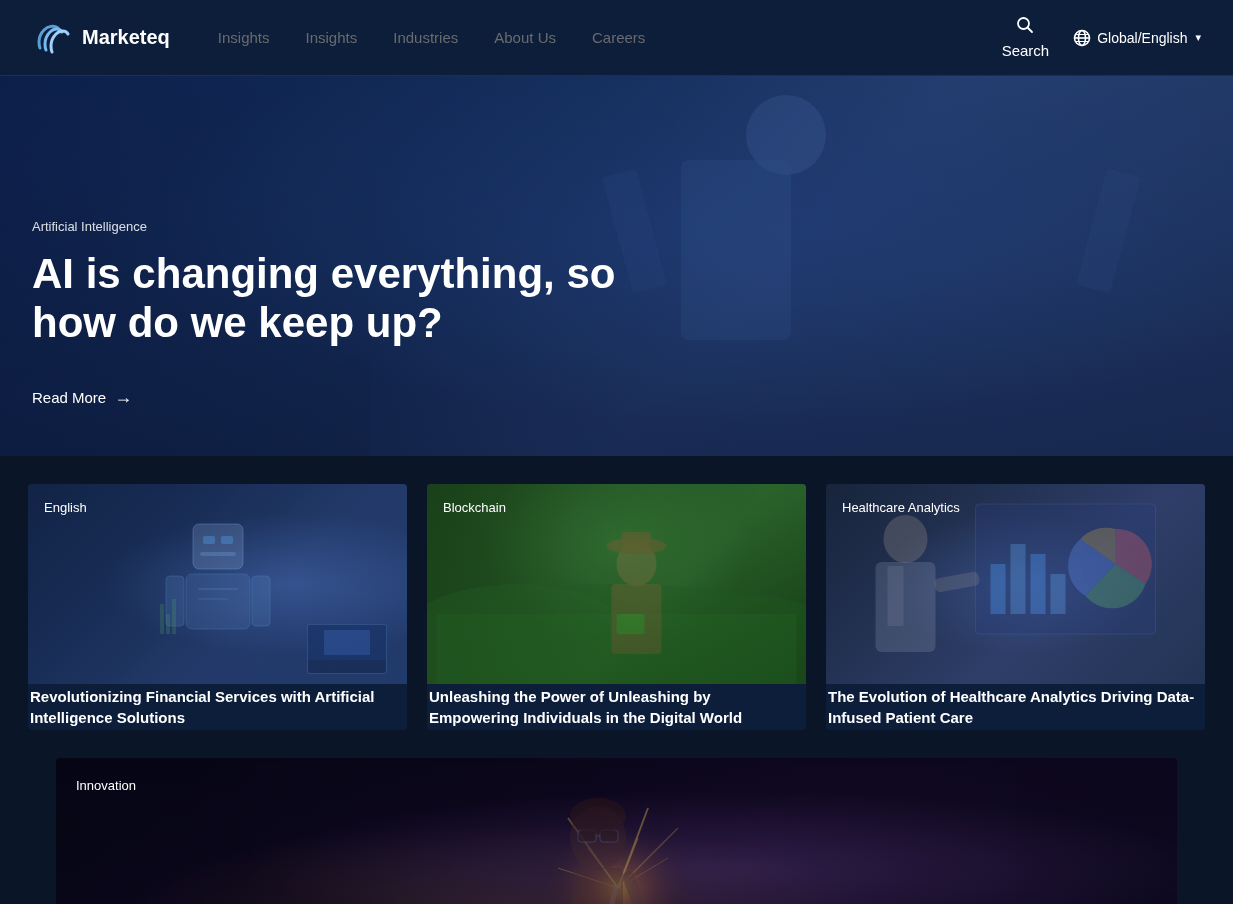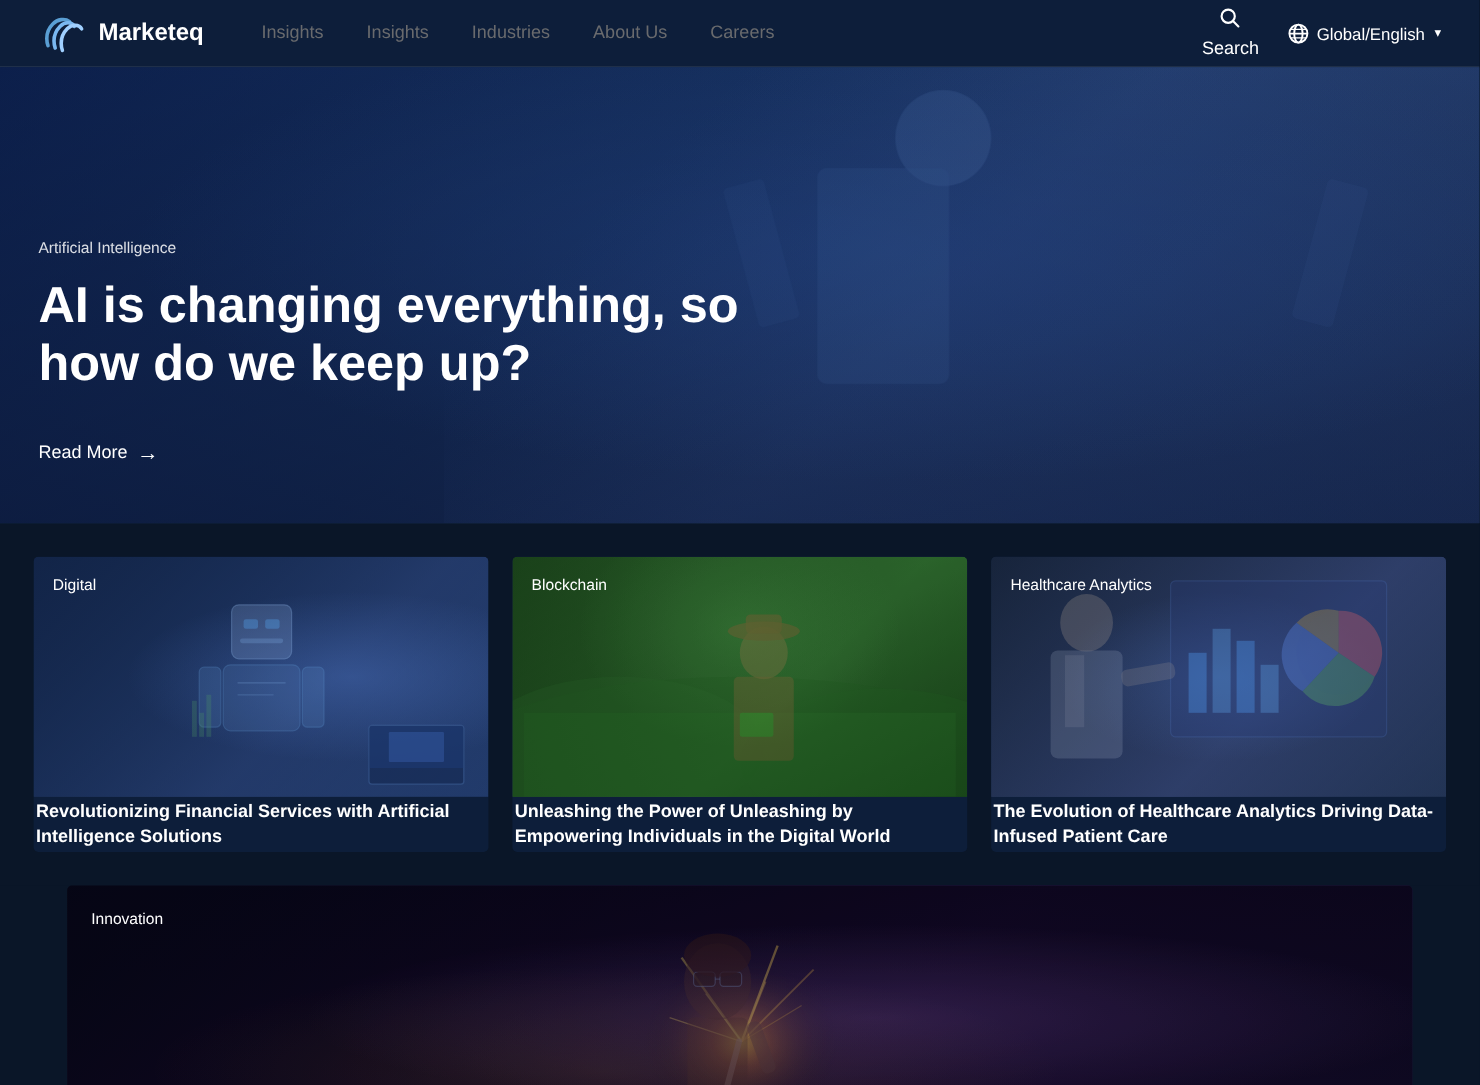"Marketeq" nav { height: 56px -> 76px }
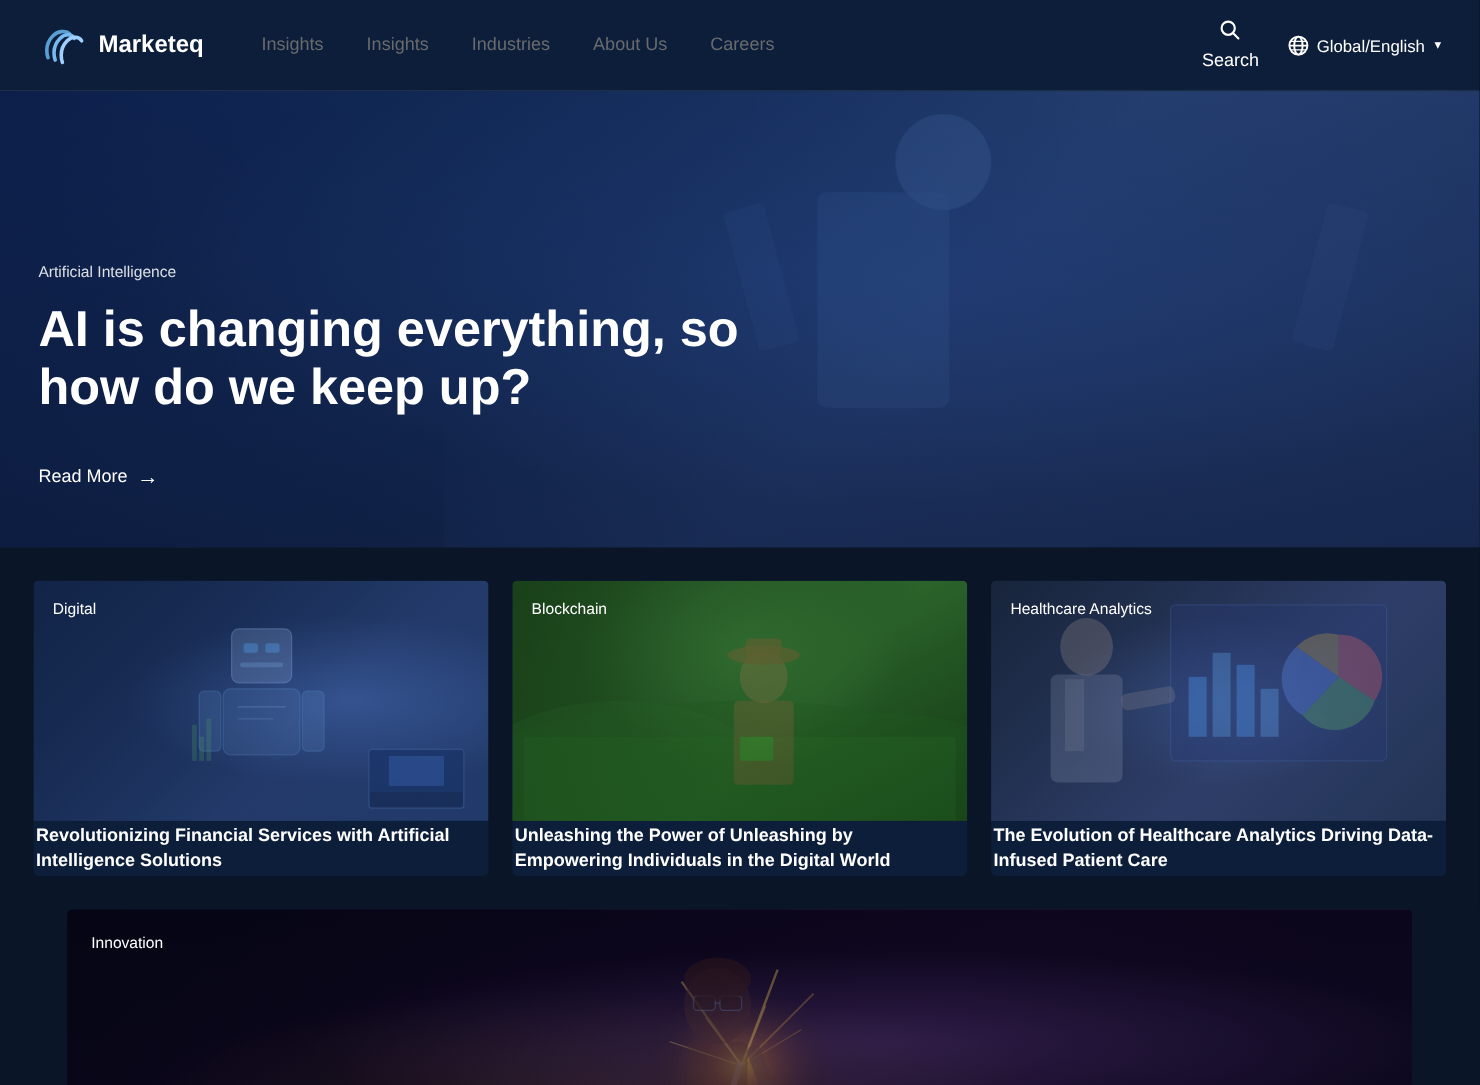"Digital" span.card-tag { text: Digital -> English }
